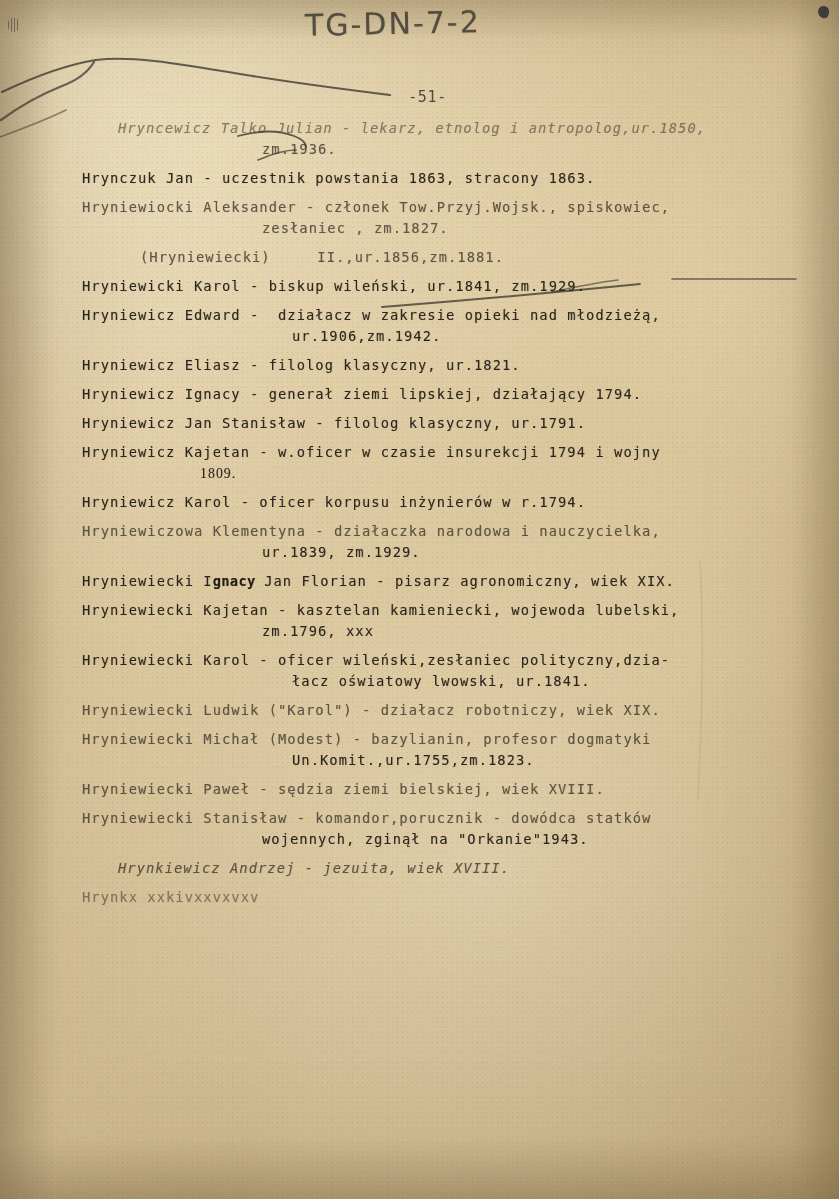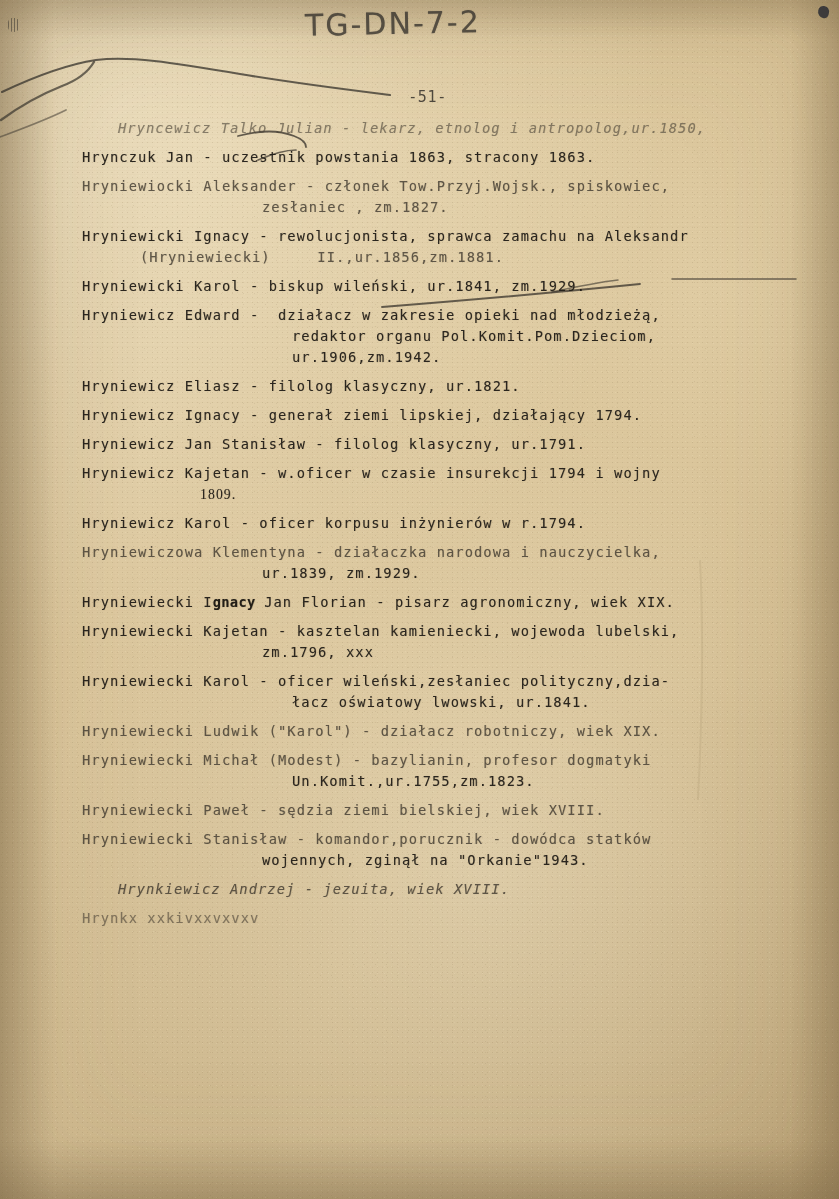"zm.1936." div.ln { html: none -> <div>zm.1936.</div> }
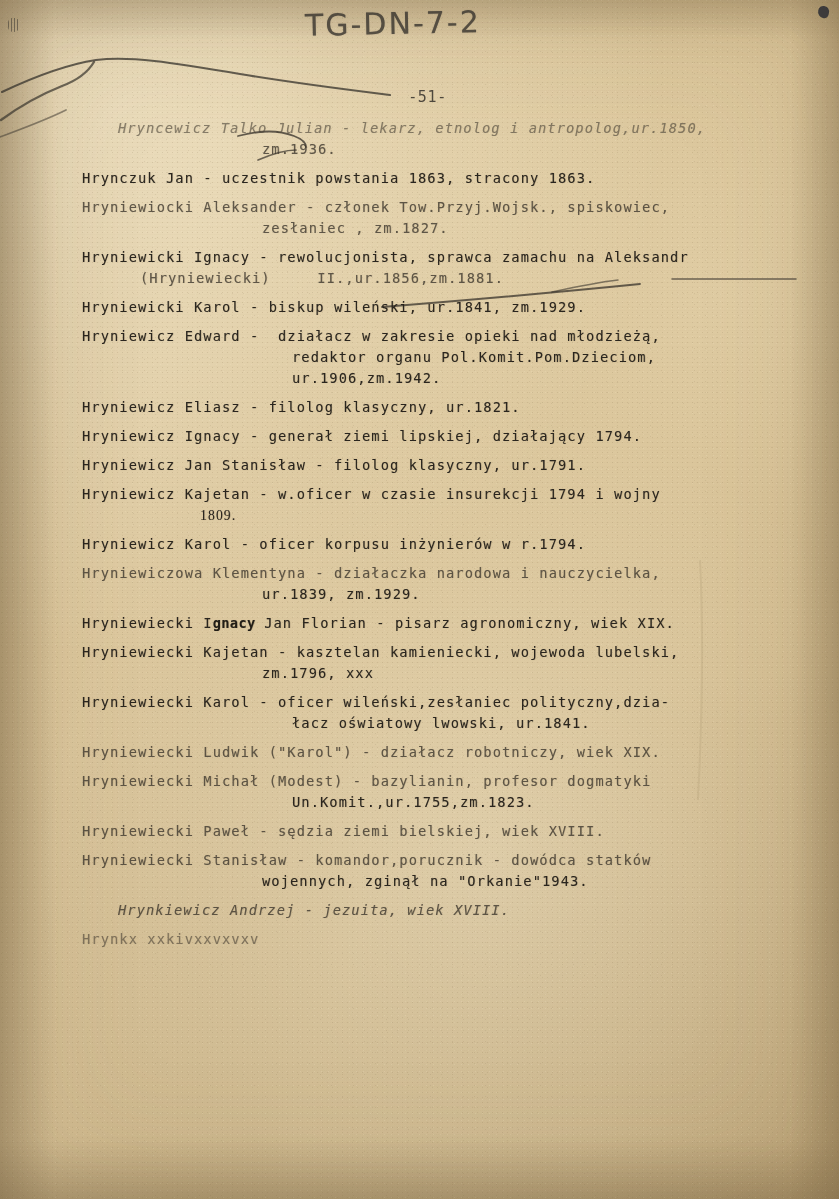"Hryniewicki Ignacy - rewolucjonista," div.ln { html: <div>Hryniewicki Ignacy - rewolucjonista, sprawca zamachu na Aleksandr</div> -> none }
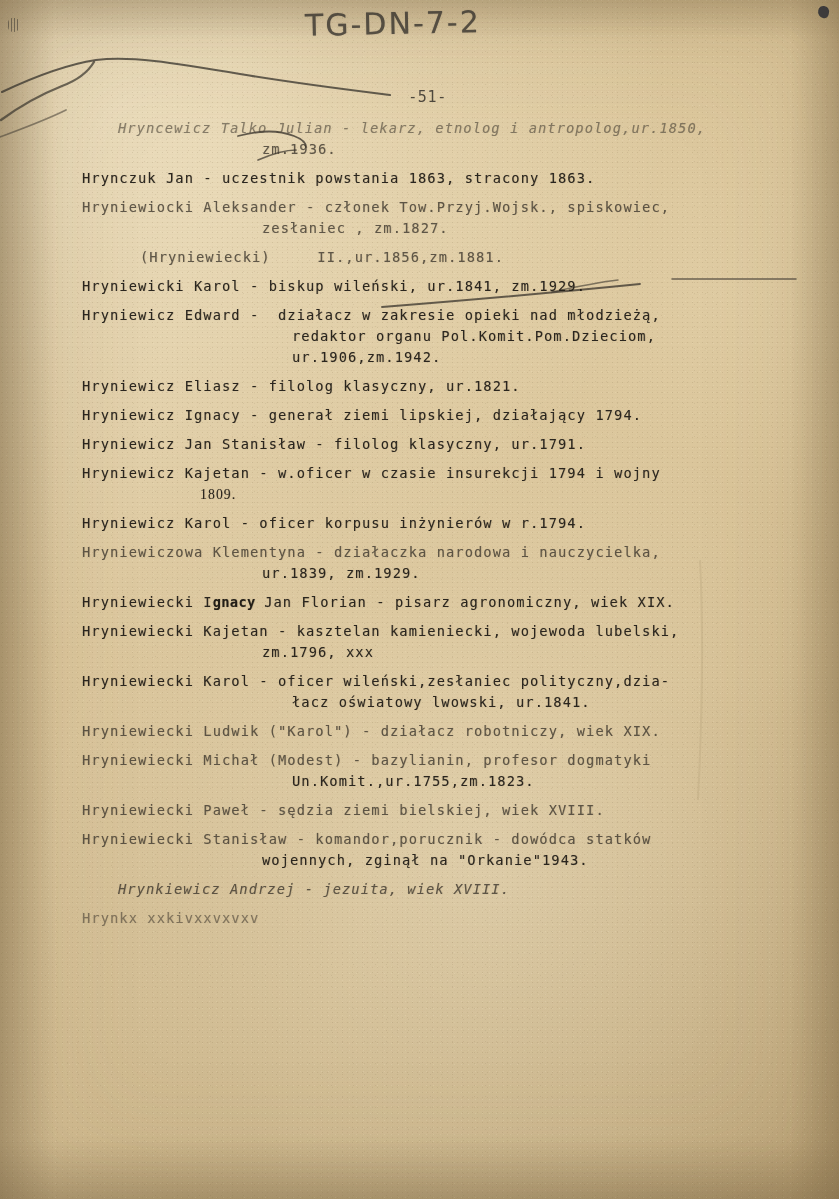"redaktor organu Pol.Komit.Pom.Dzieciom," div.ln { html: <div>redaktor organu Pol.Komit.Pom.Dzieciom,</div> -> none }
